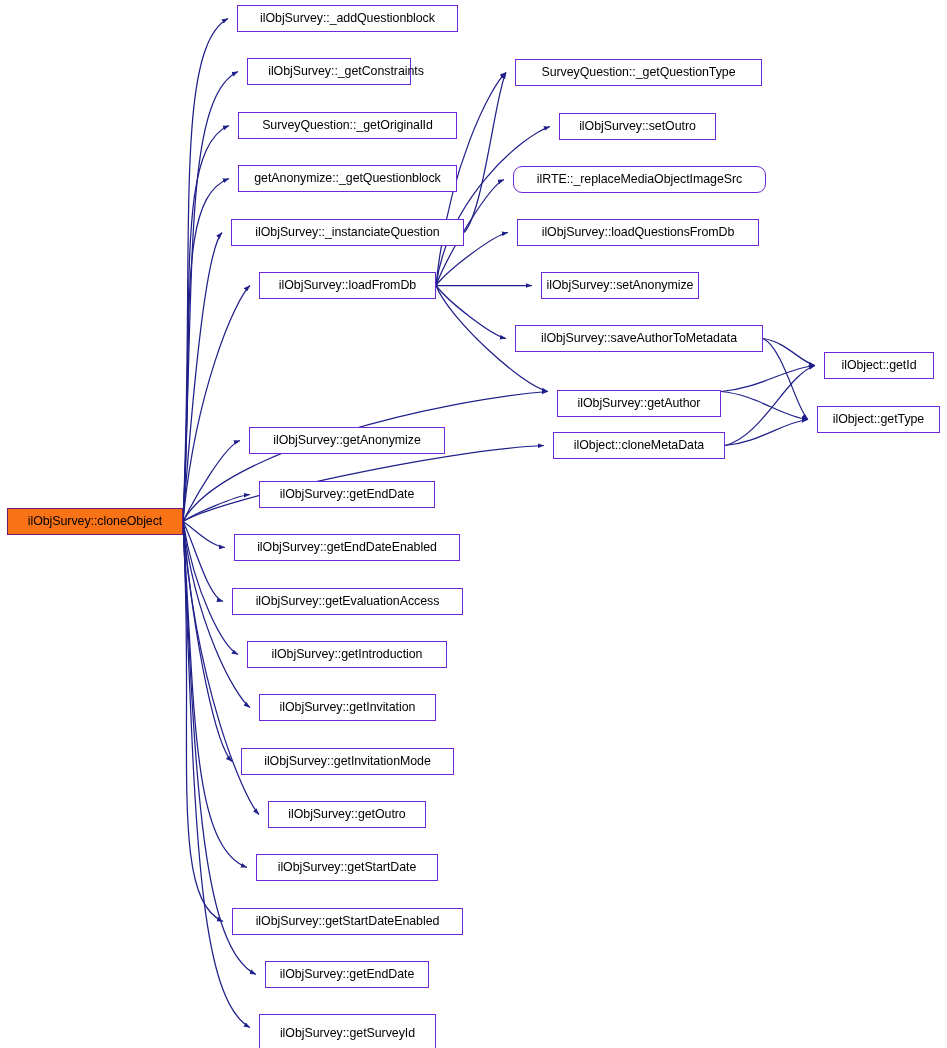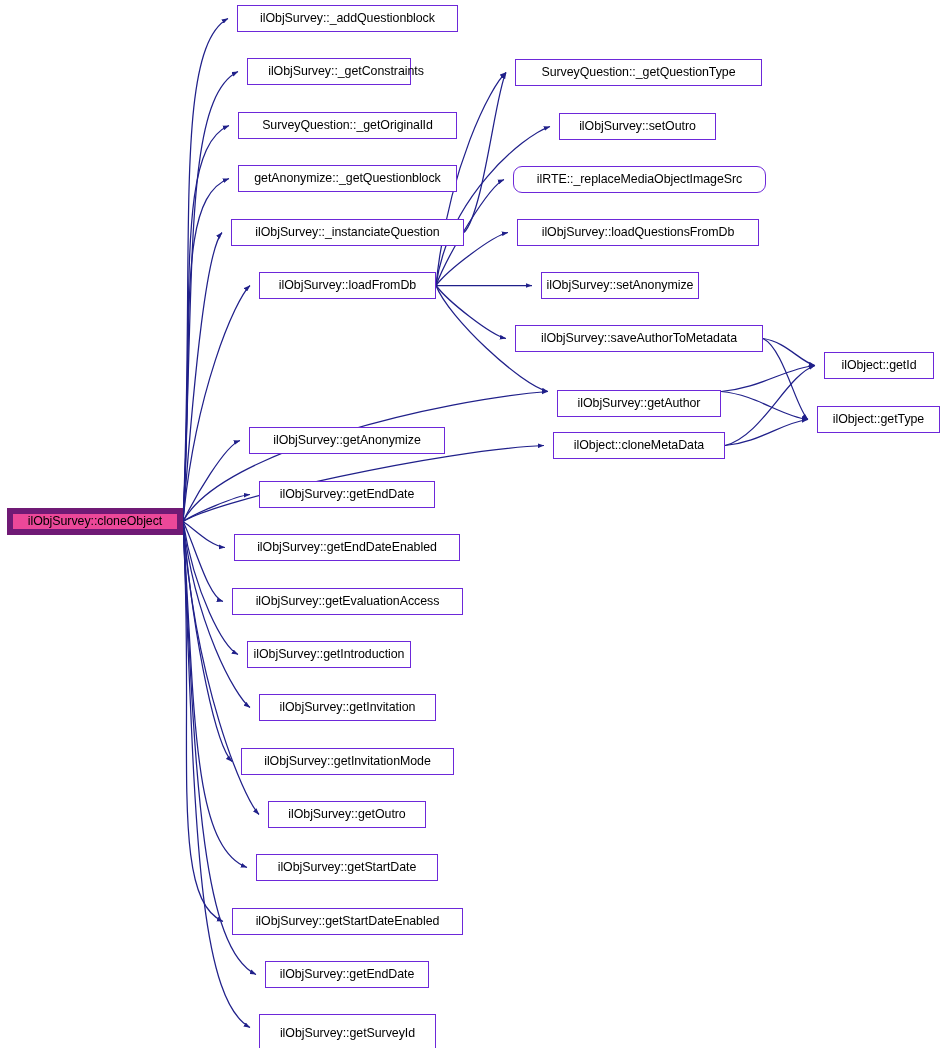"ilObjSurvey::cloneObject" .node.focus { background: #ec4899 -> #f97316; border: 6px solid #701a75 -> 1px solid #701a75 }
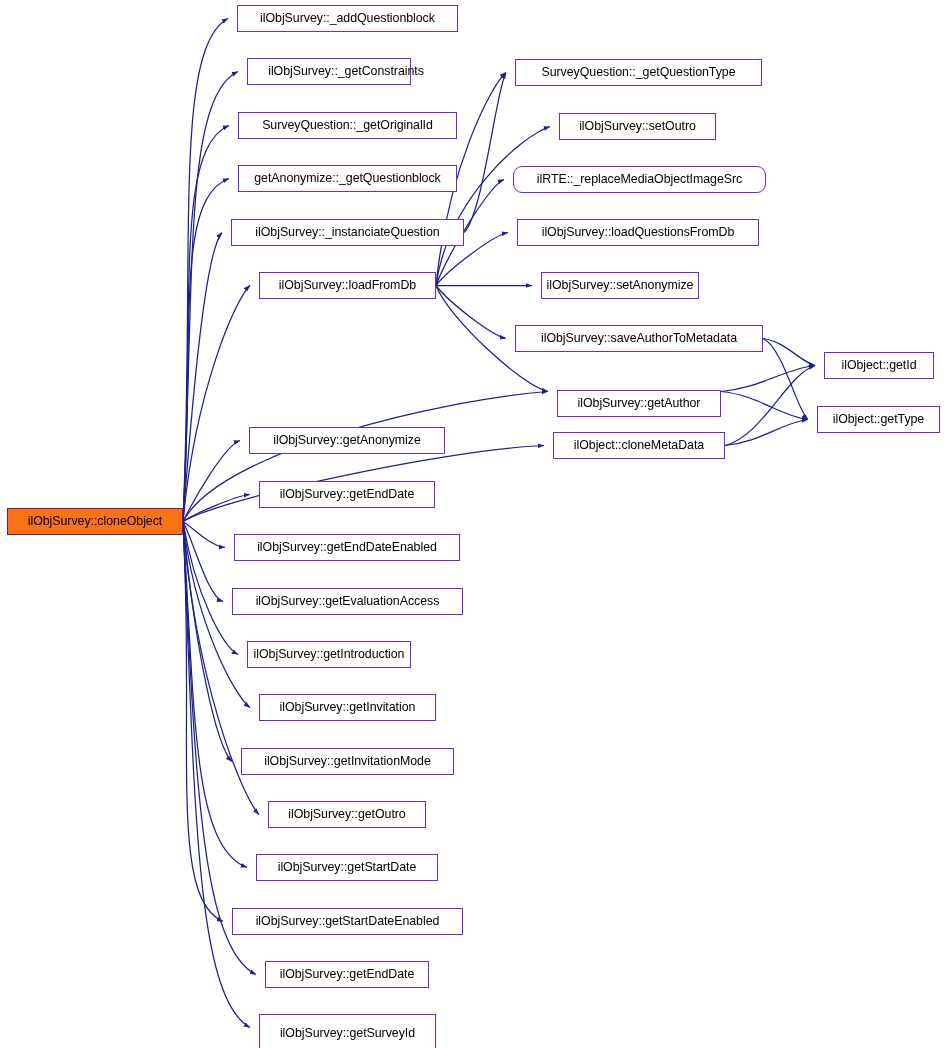"ilObjSurvey::getIntroduction" div.node { width: 164px -> 200px }
